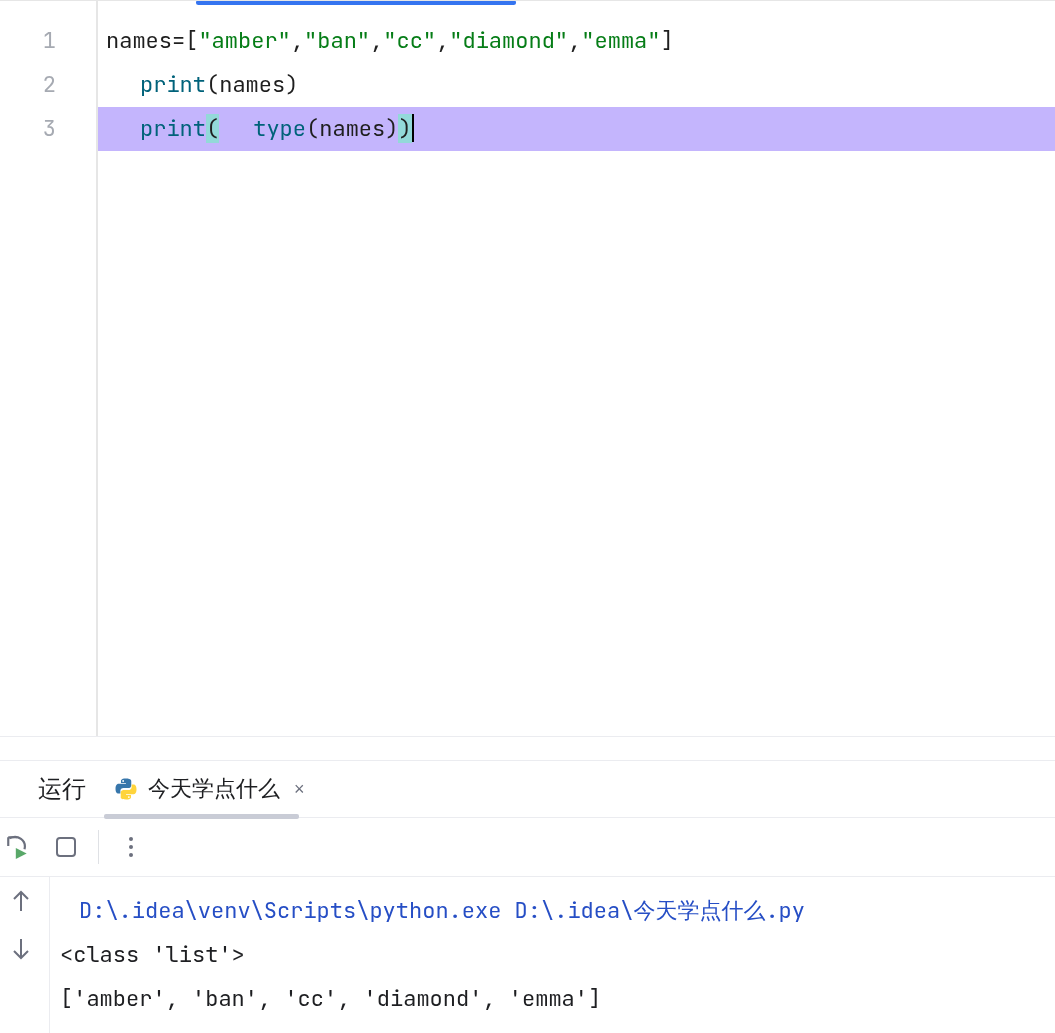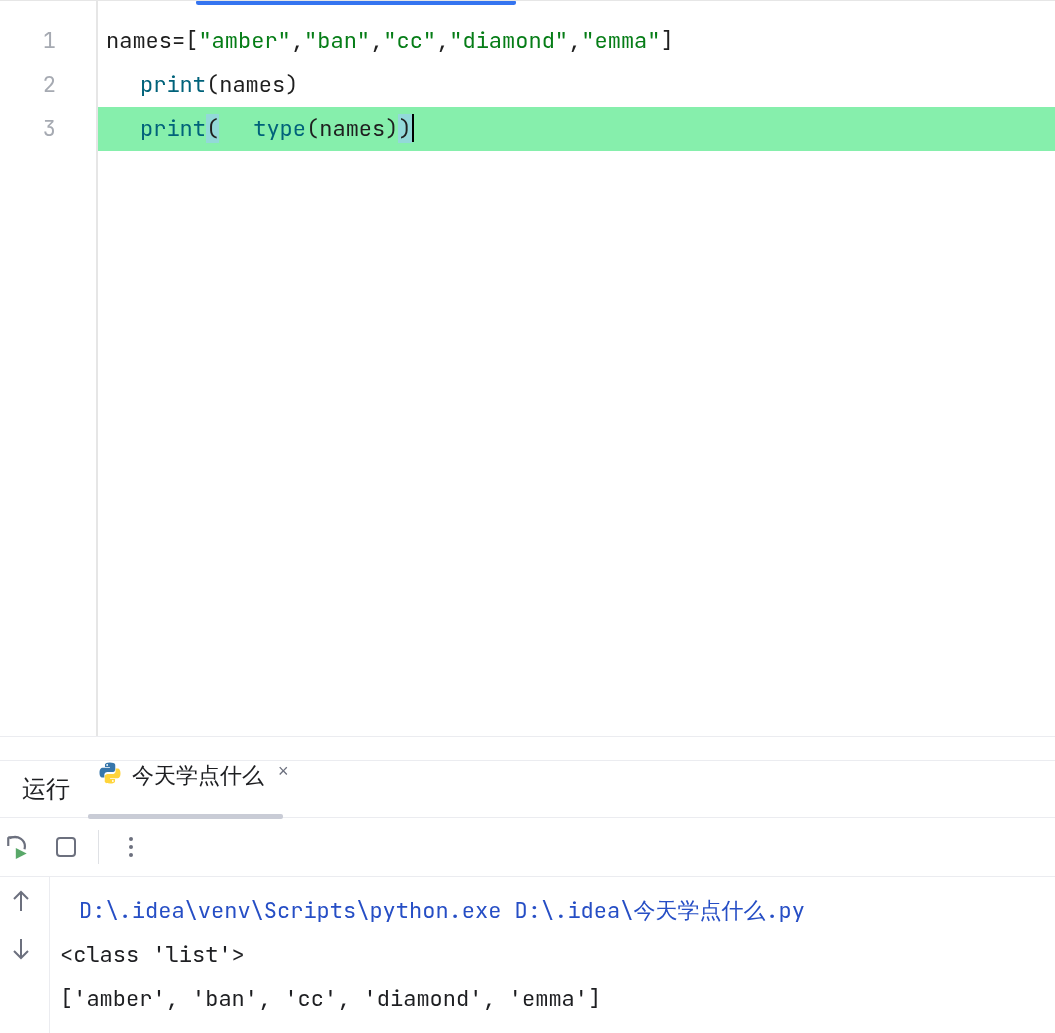"print( type(names))" .code-line.current { background: #86efac -> #c4b5fd }
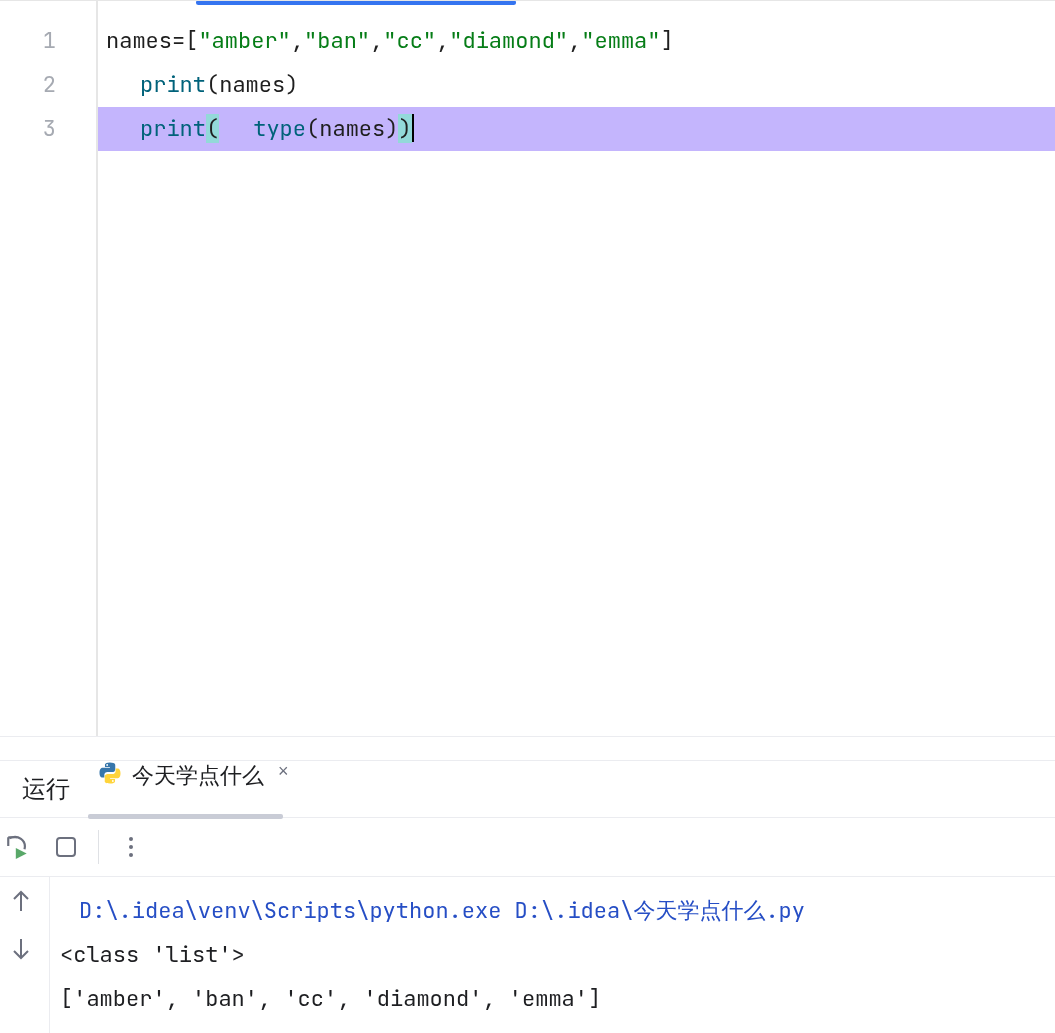"运行" .run-tabs { padding-left: 4px -> 20px }
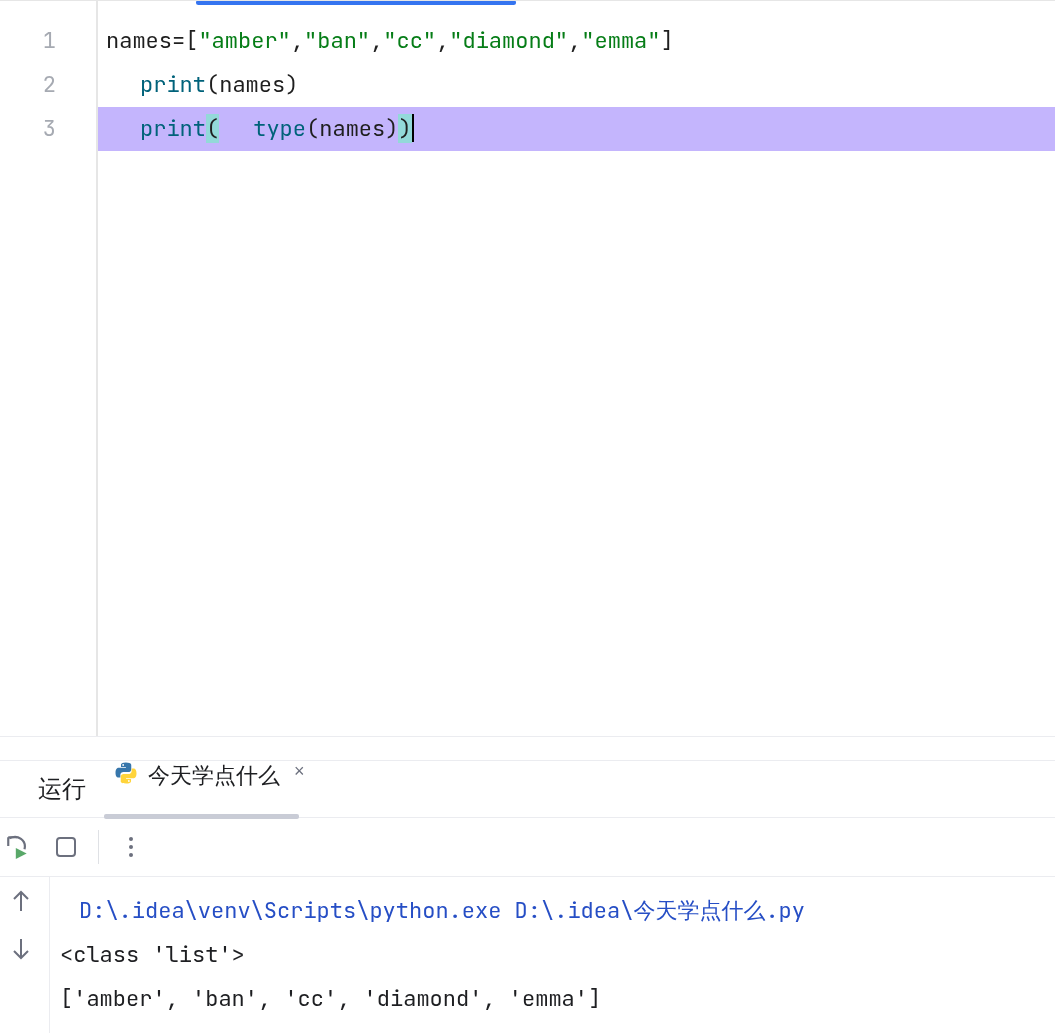"今天学点什么" .run-tab { align-items: flex-start -> center }
